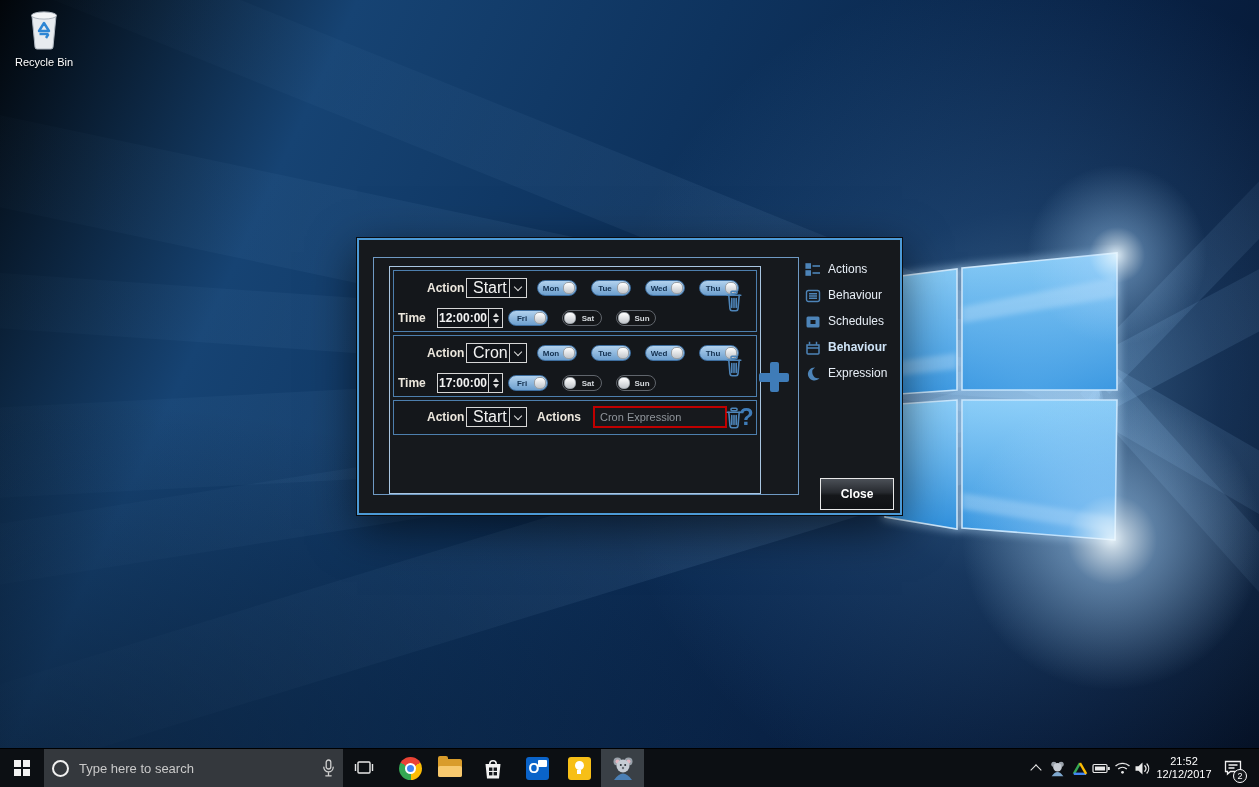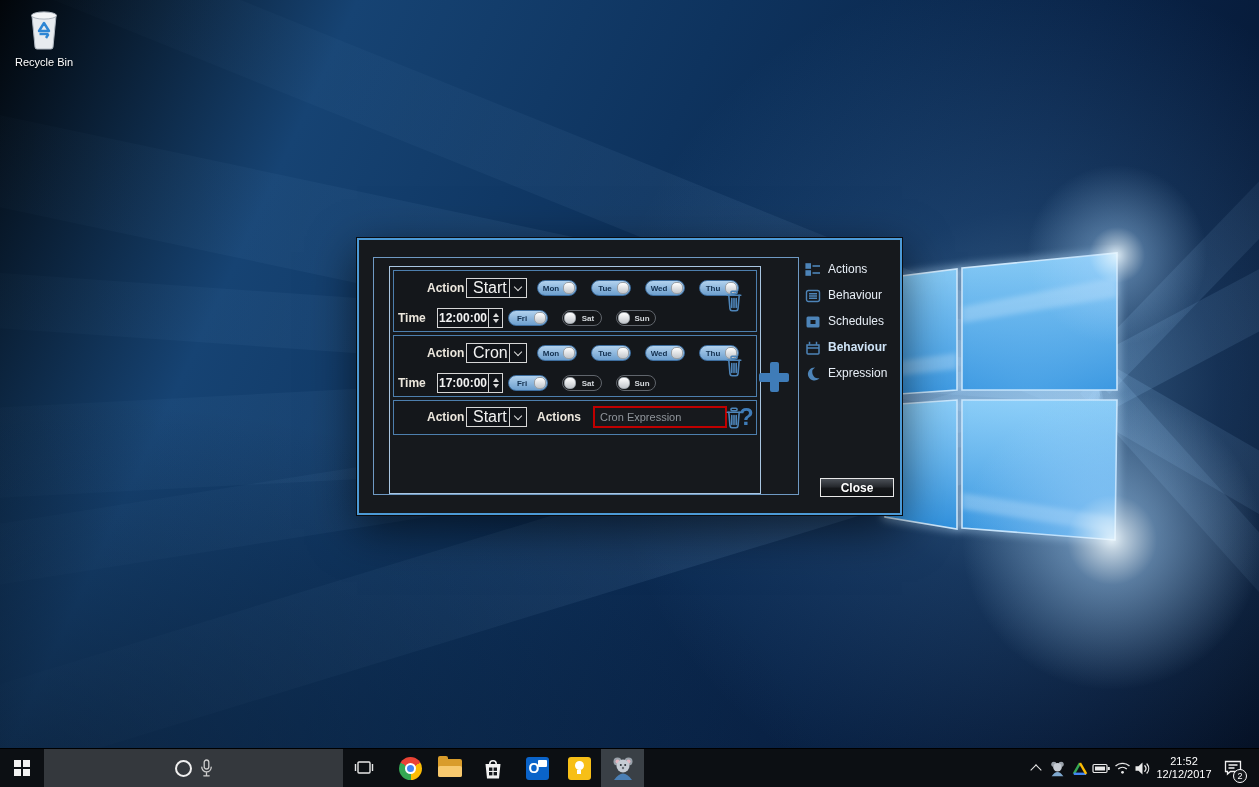"Close" .close-btn { height: 19px -> 32px }
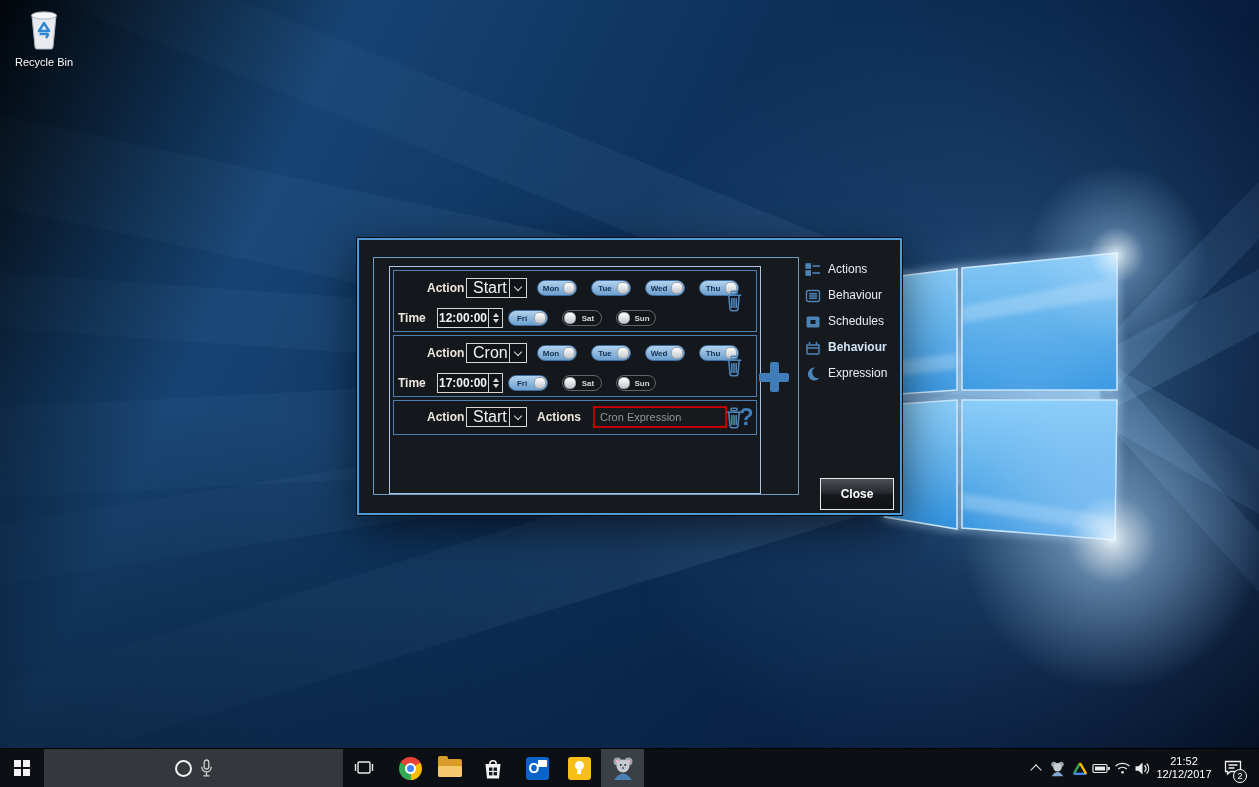"Type here to search" input.search-input { html: none -> <input> }
